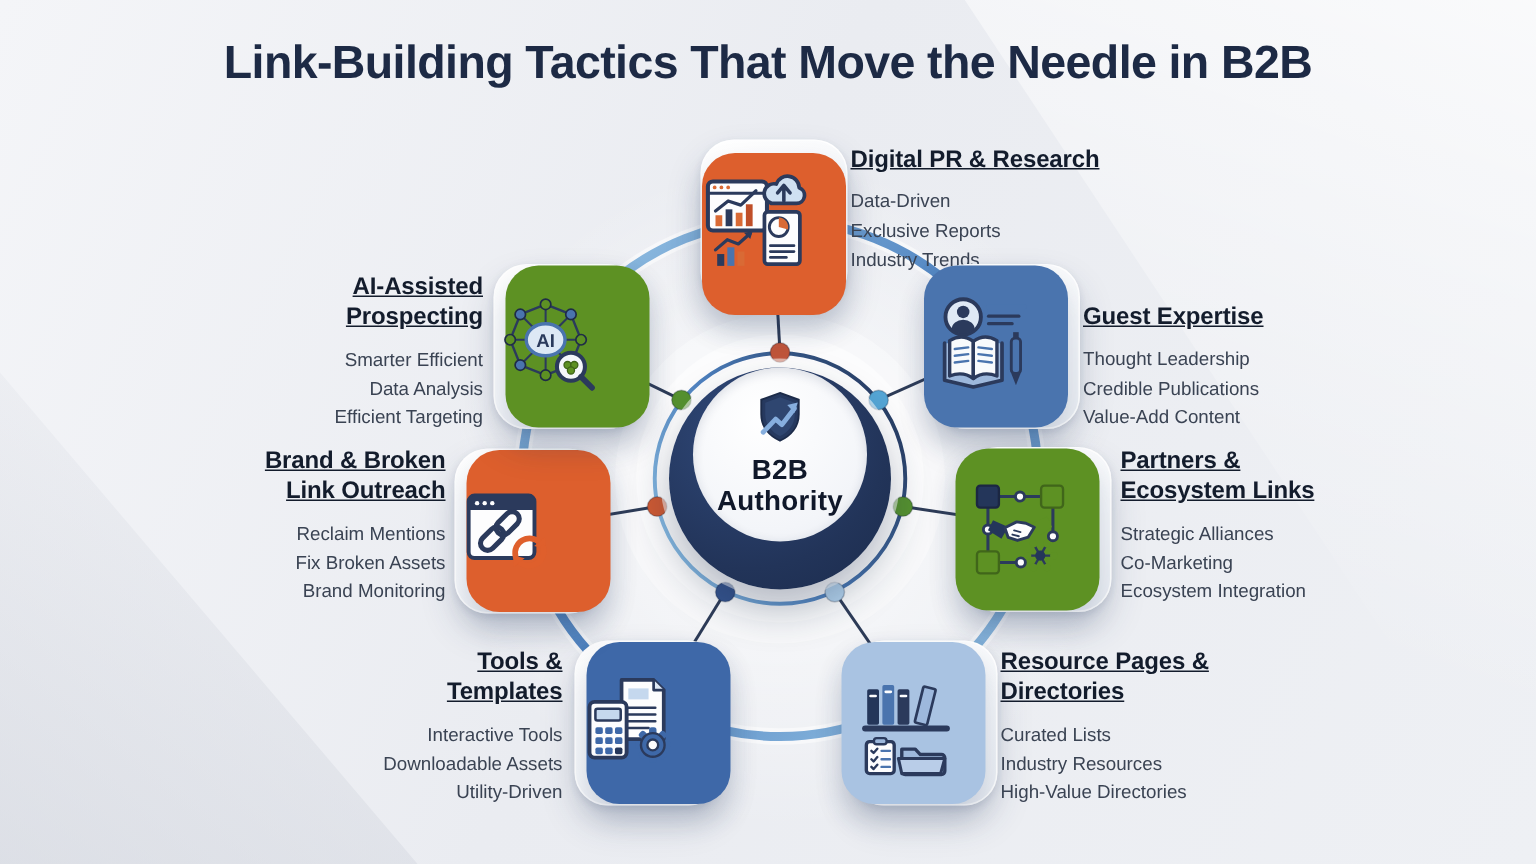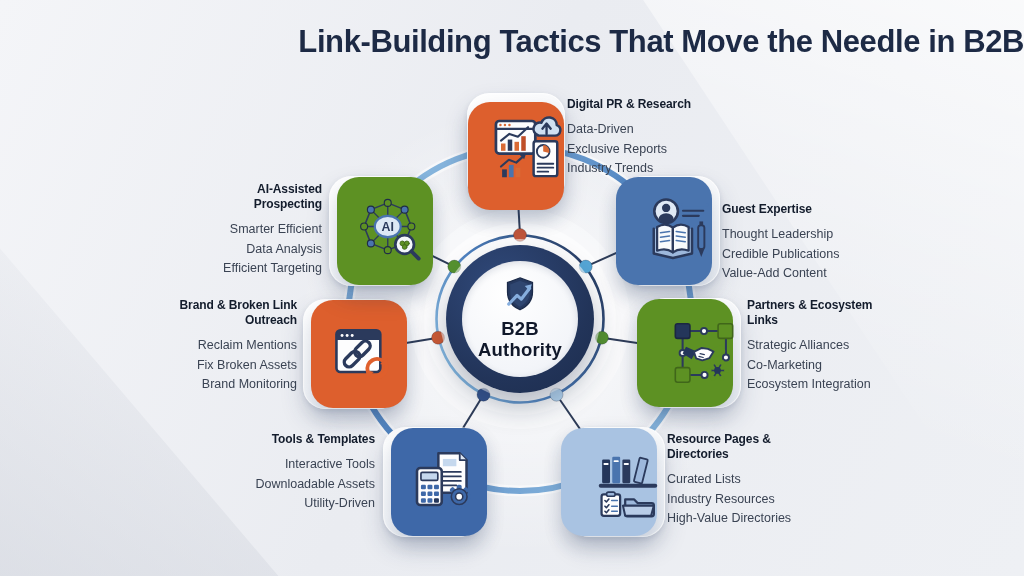"Link-Building Tactics That Move the" h1.page-title { text-align: right -> center }
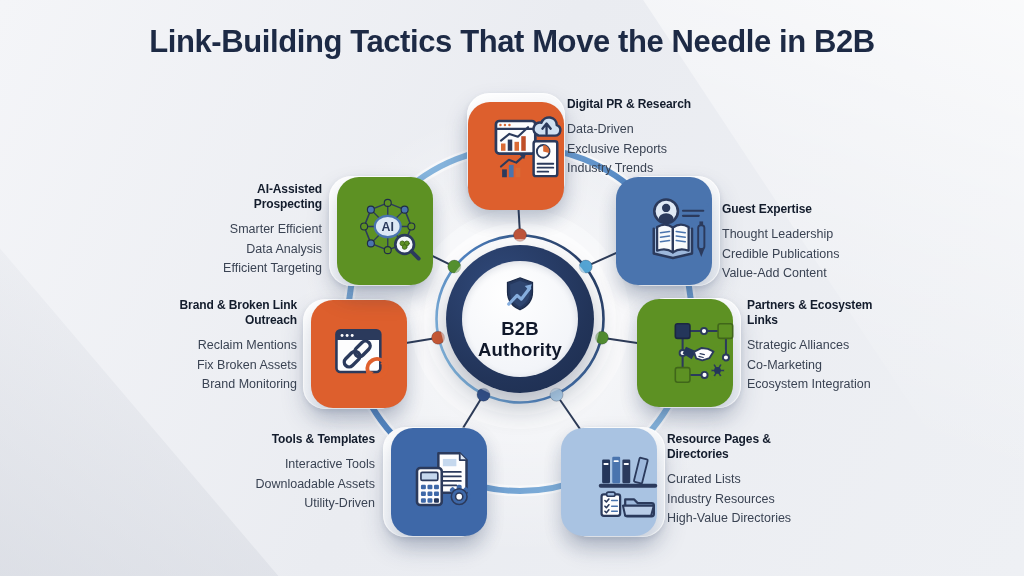"Digital PR & Research" .node-title { font-size: 12px -> 16px; text-decoration: none -> underline }
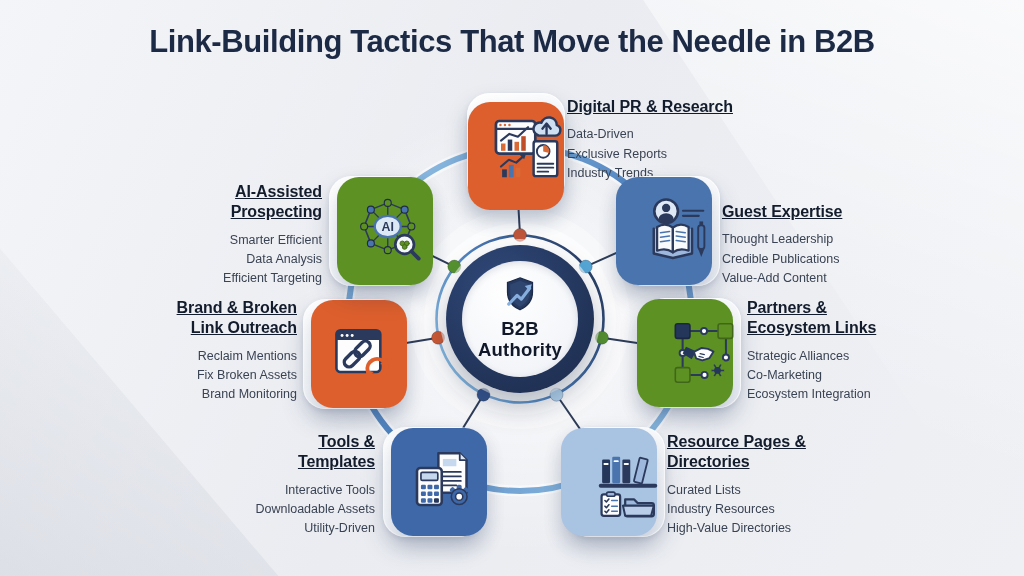"AI" .icon-card { justify-content: flex-end -> flex-start }
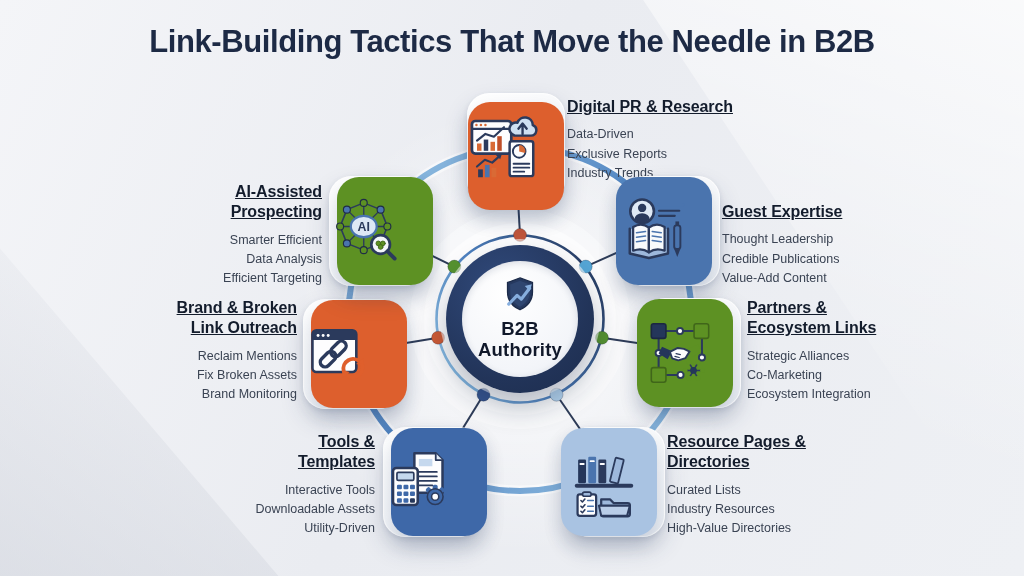"B2B" .hub-ring { align-items: center -> flex-start }
